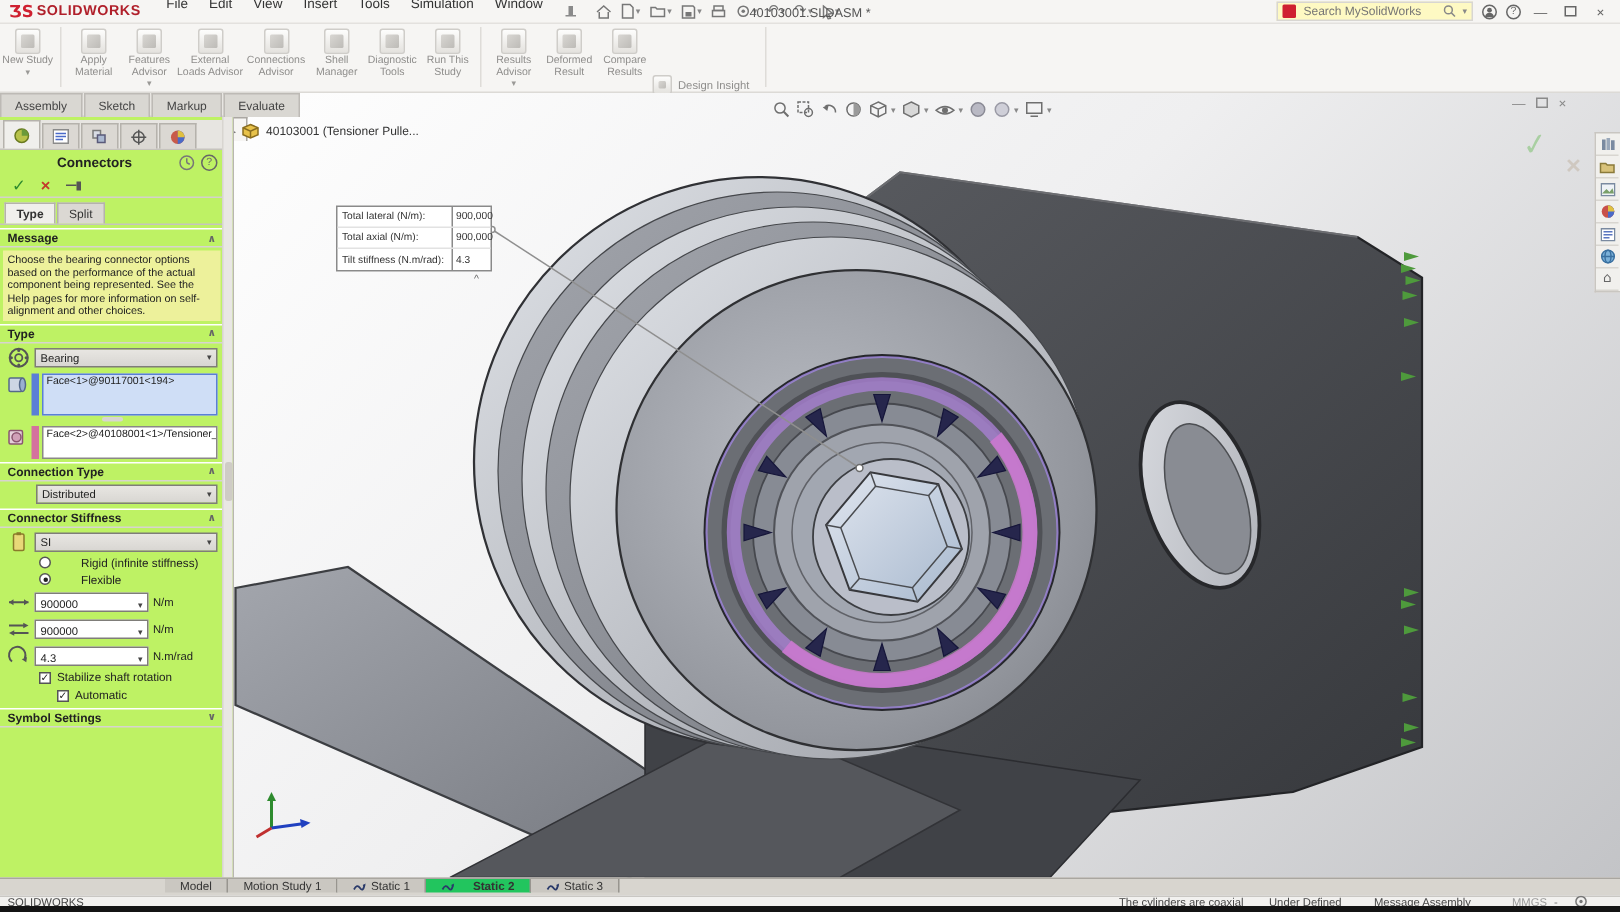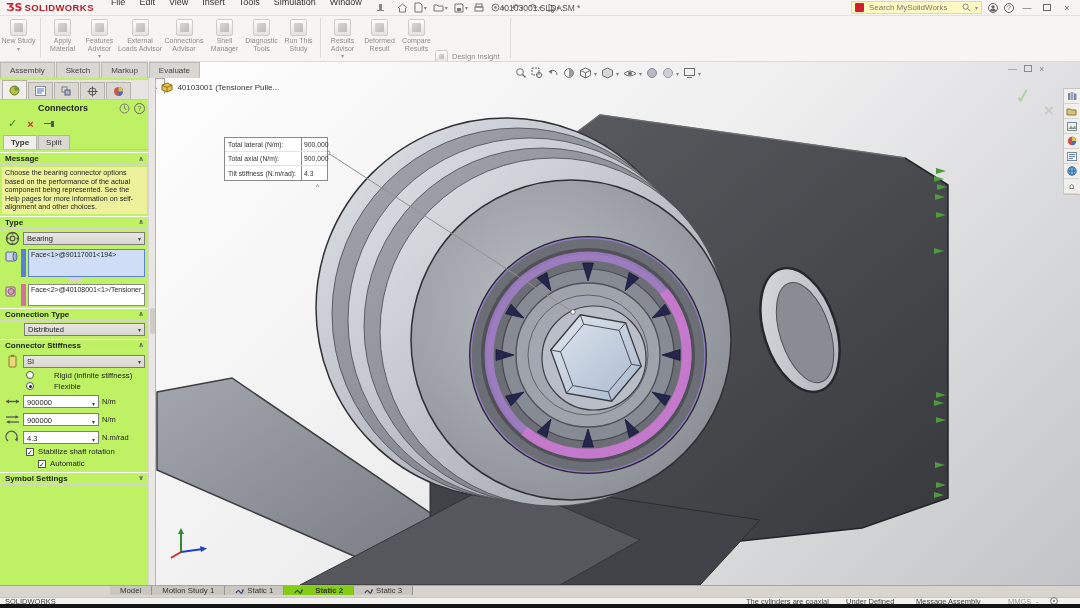"Static 2" .stab.active { background: #84cc16 -> #22c55e }
